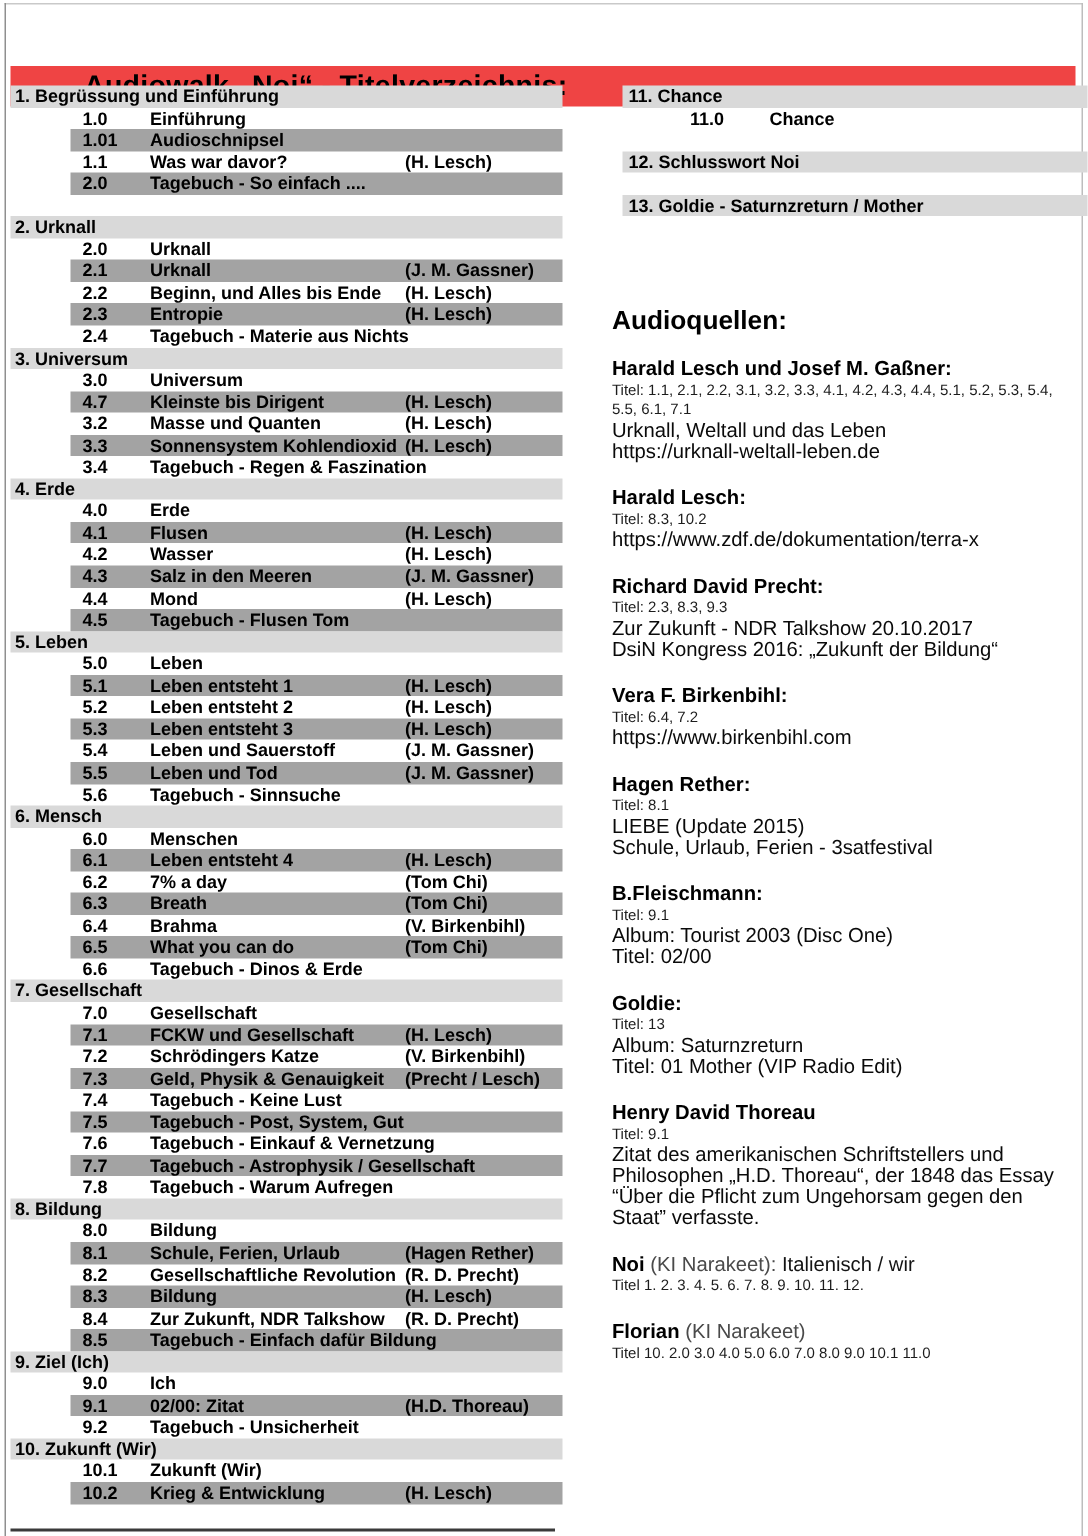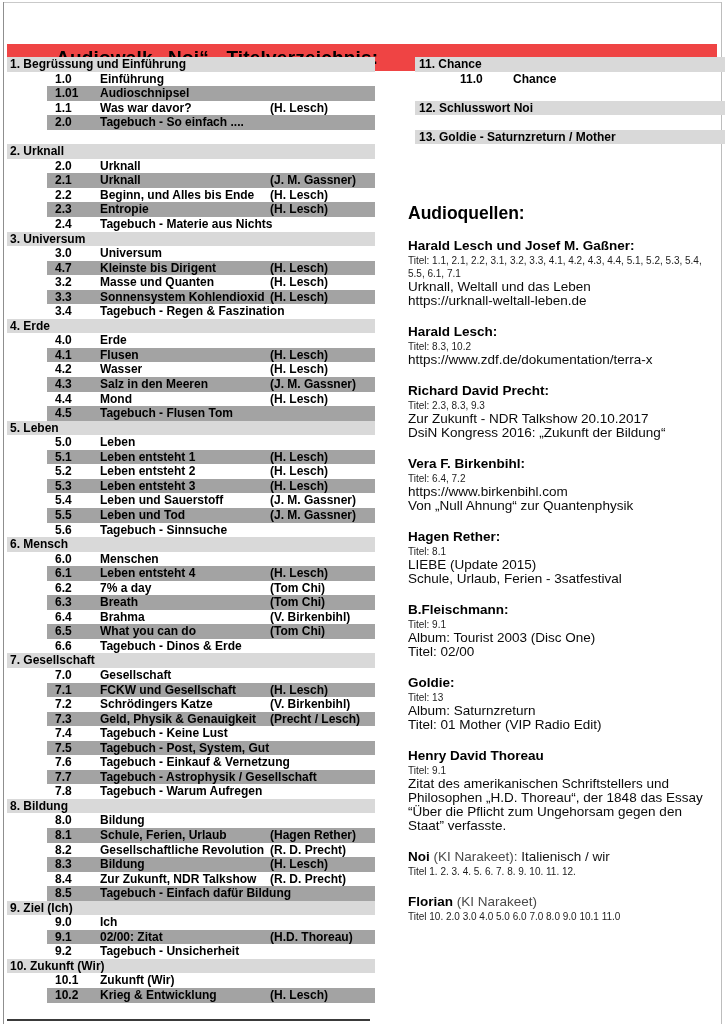"Von „Null Ahnung“ zur Quantenphysik" div.body { html: <div>Von „Null Ahnung“ zur Quantenphysik</div> -> none }
